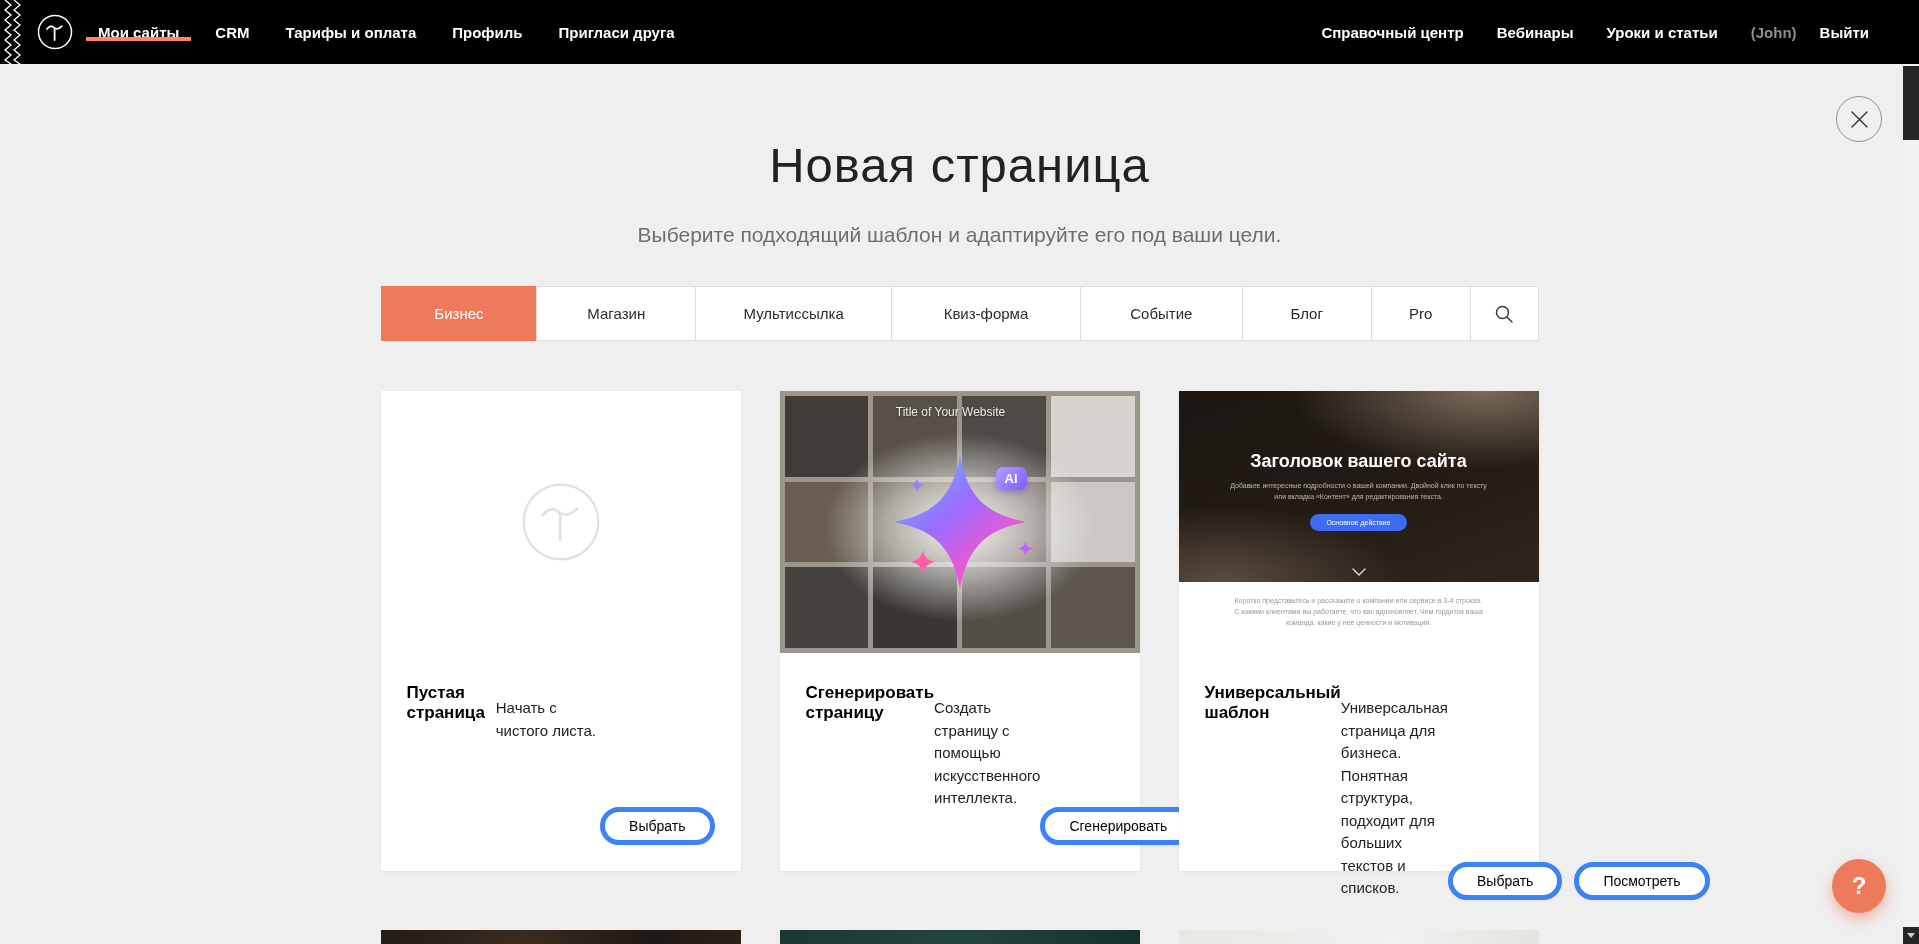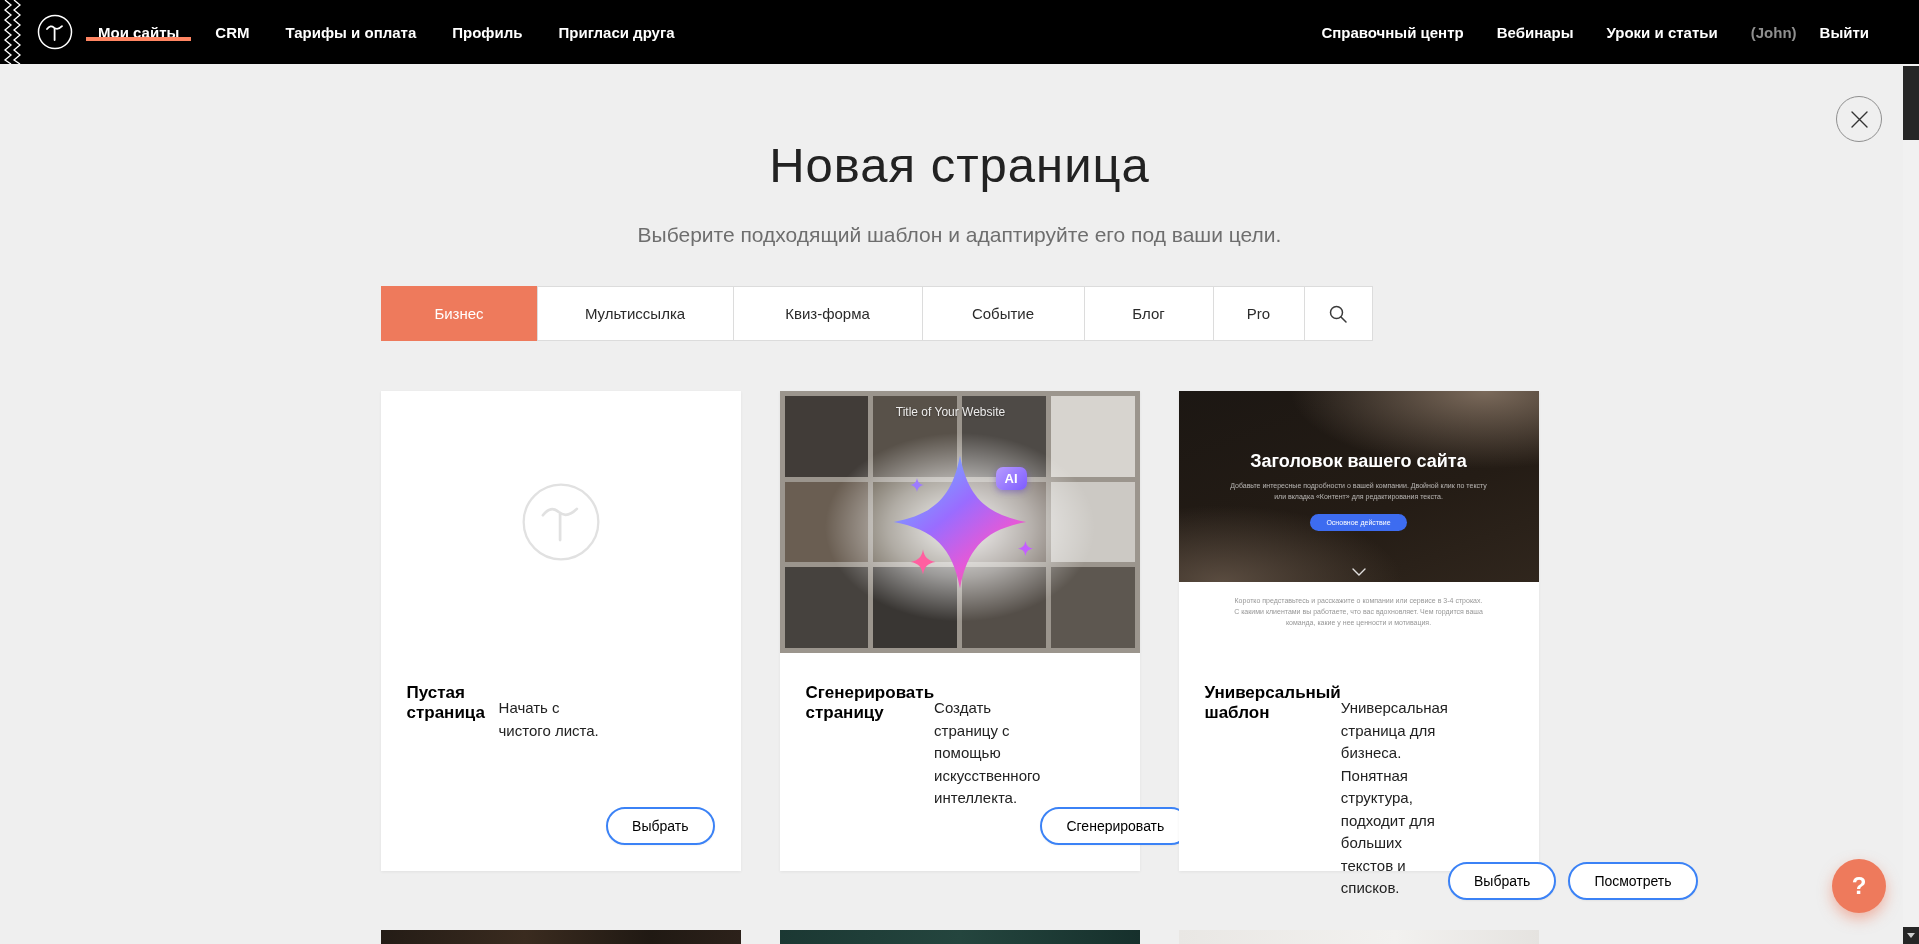"Магазин" div.tab { html: none -> <div>Магазин</div> }
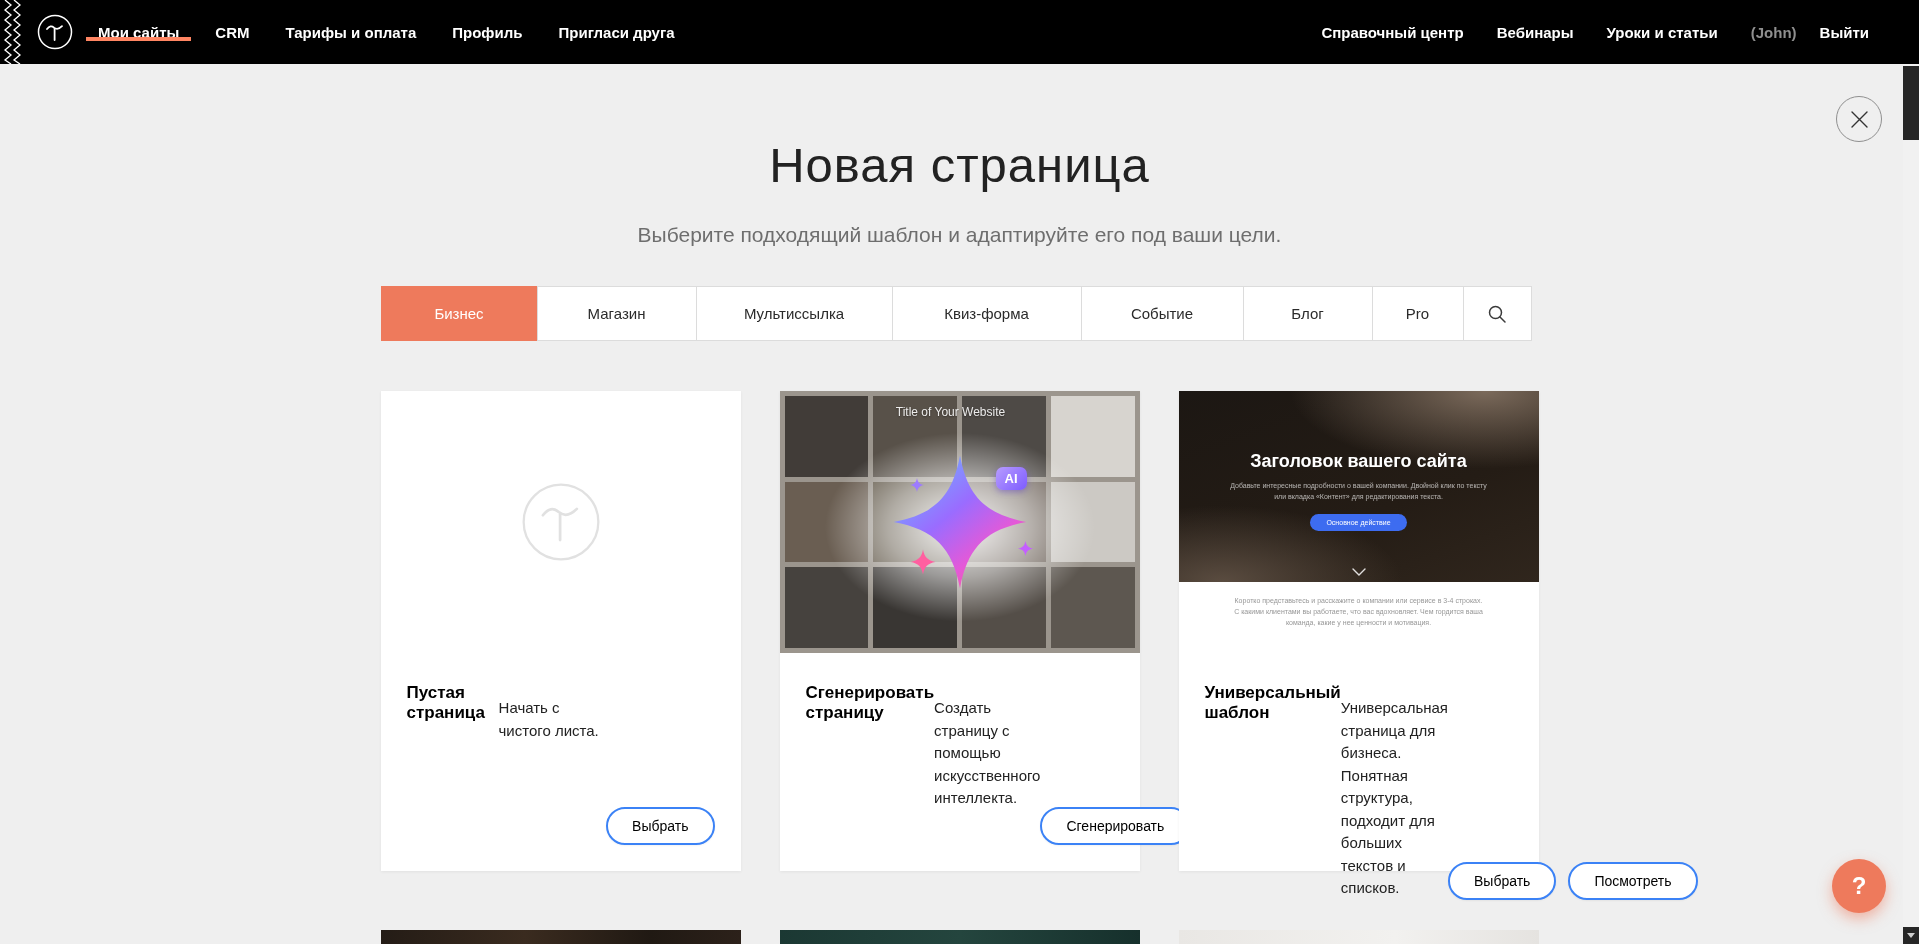"Pro" .tab.t7 { width: 92px -> 100px }
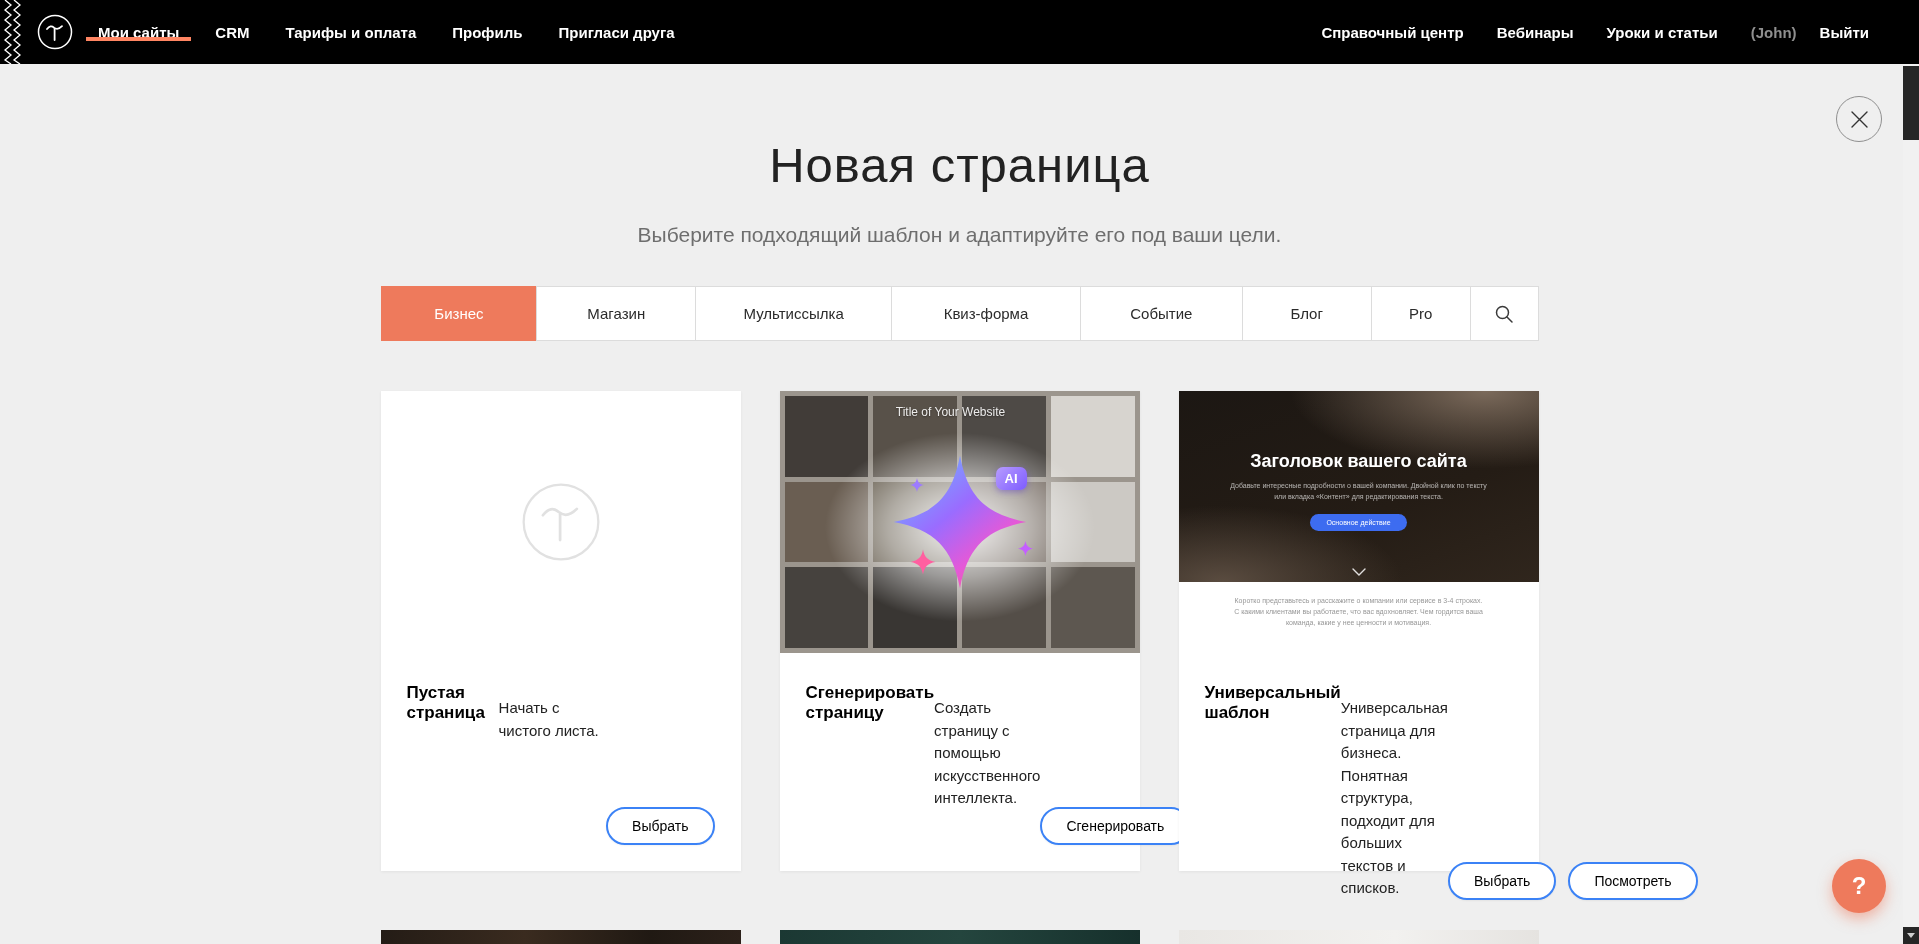"Выбрать" .pill { border: 2px solid #3b82f6 -> 5px solid #3b82f6 }
